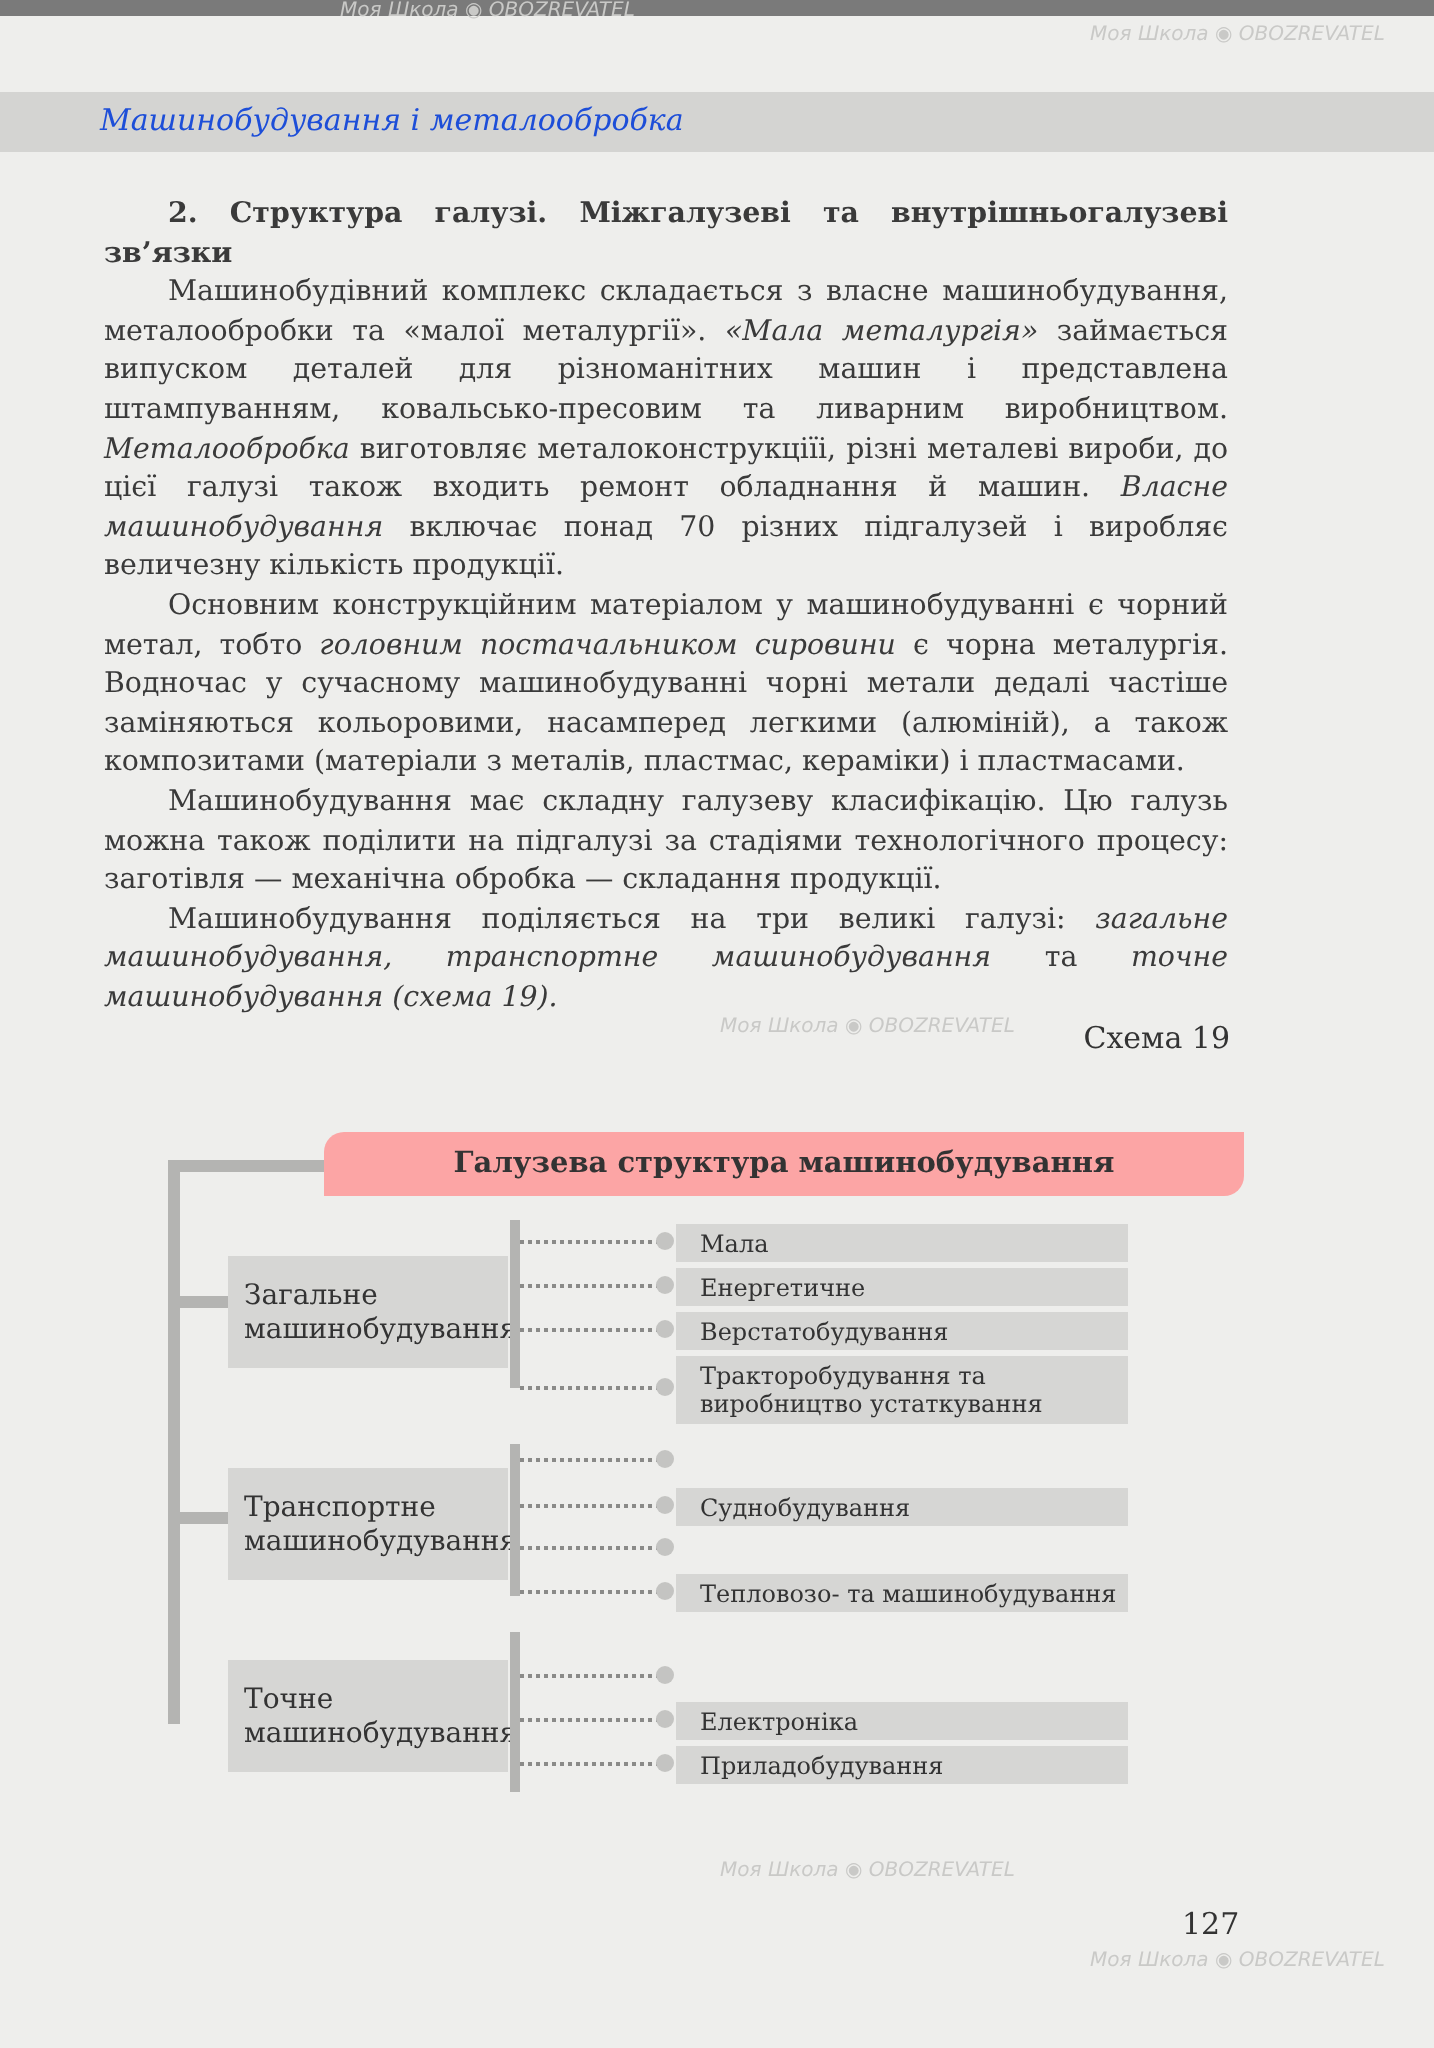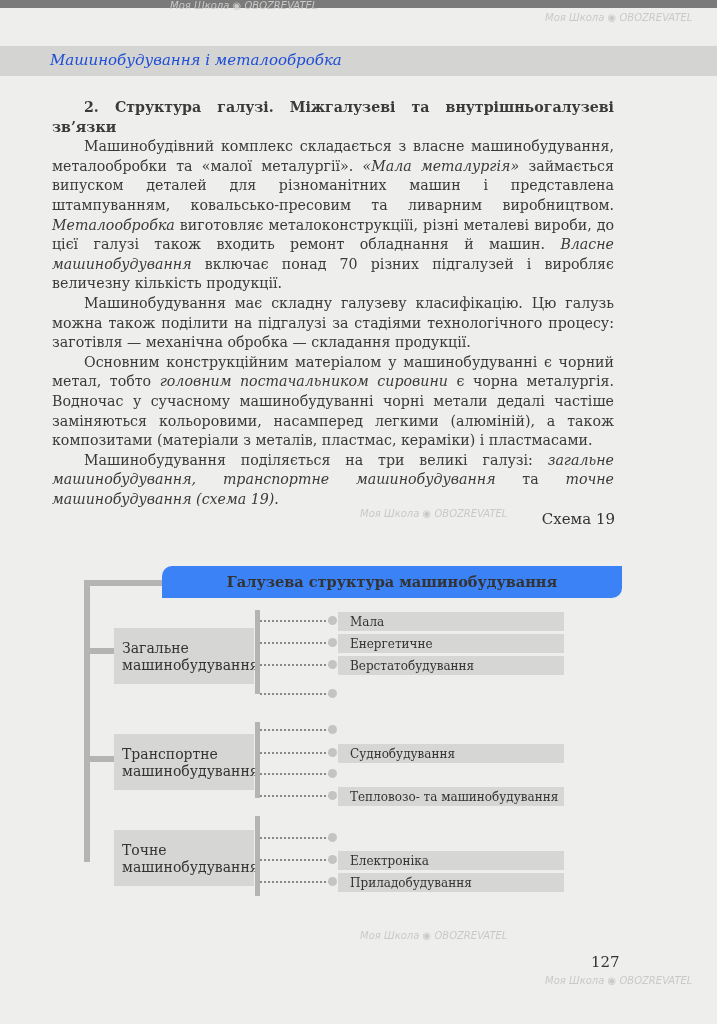"Машинобудування має складну галузеву" p.indent { order: before "Основним конструкційним матеріалом у" -> after "Основним конструкційним матеріалом у" }
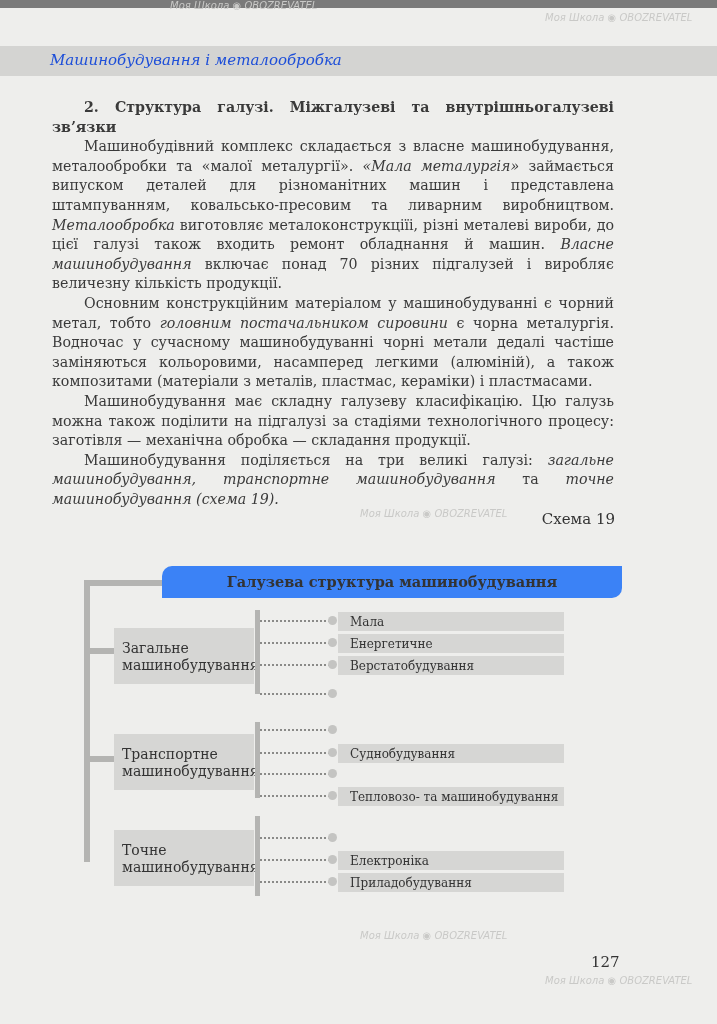"Галузева структура машинобудування" .diagram-title { background: #3b82f6 -> #fca5a5 }
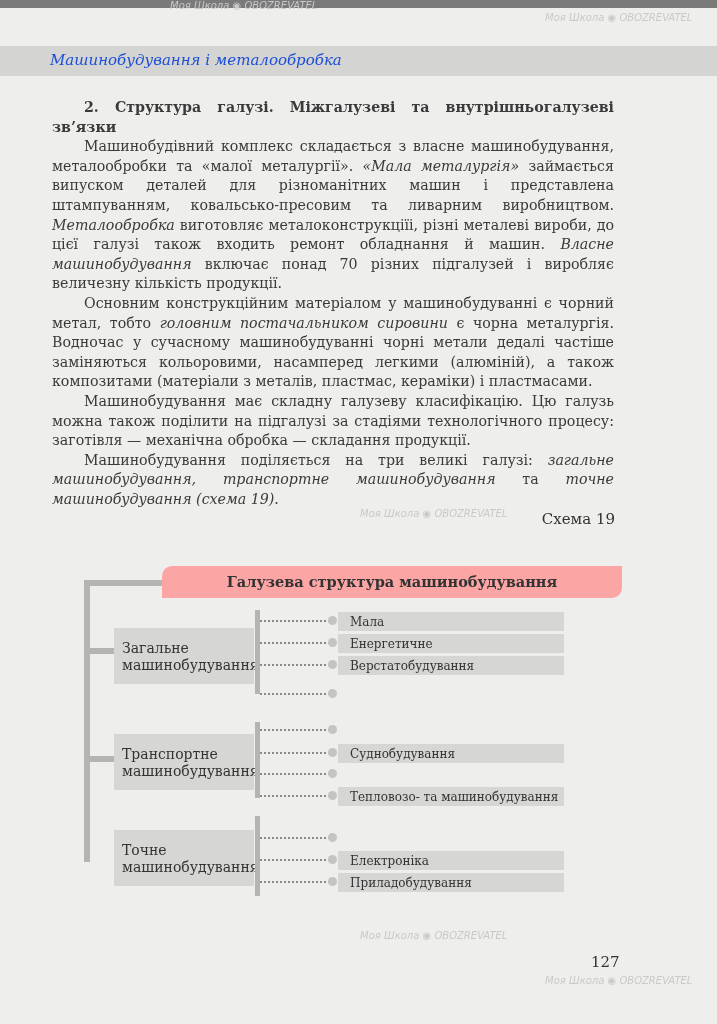"Тракторобудування та виробництво" div.sub { html: none -> <div>Тракторобудування та виробництво устаткування</div> }
